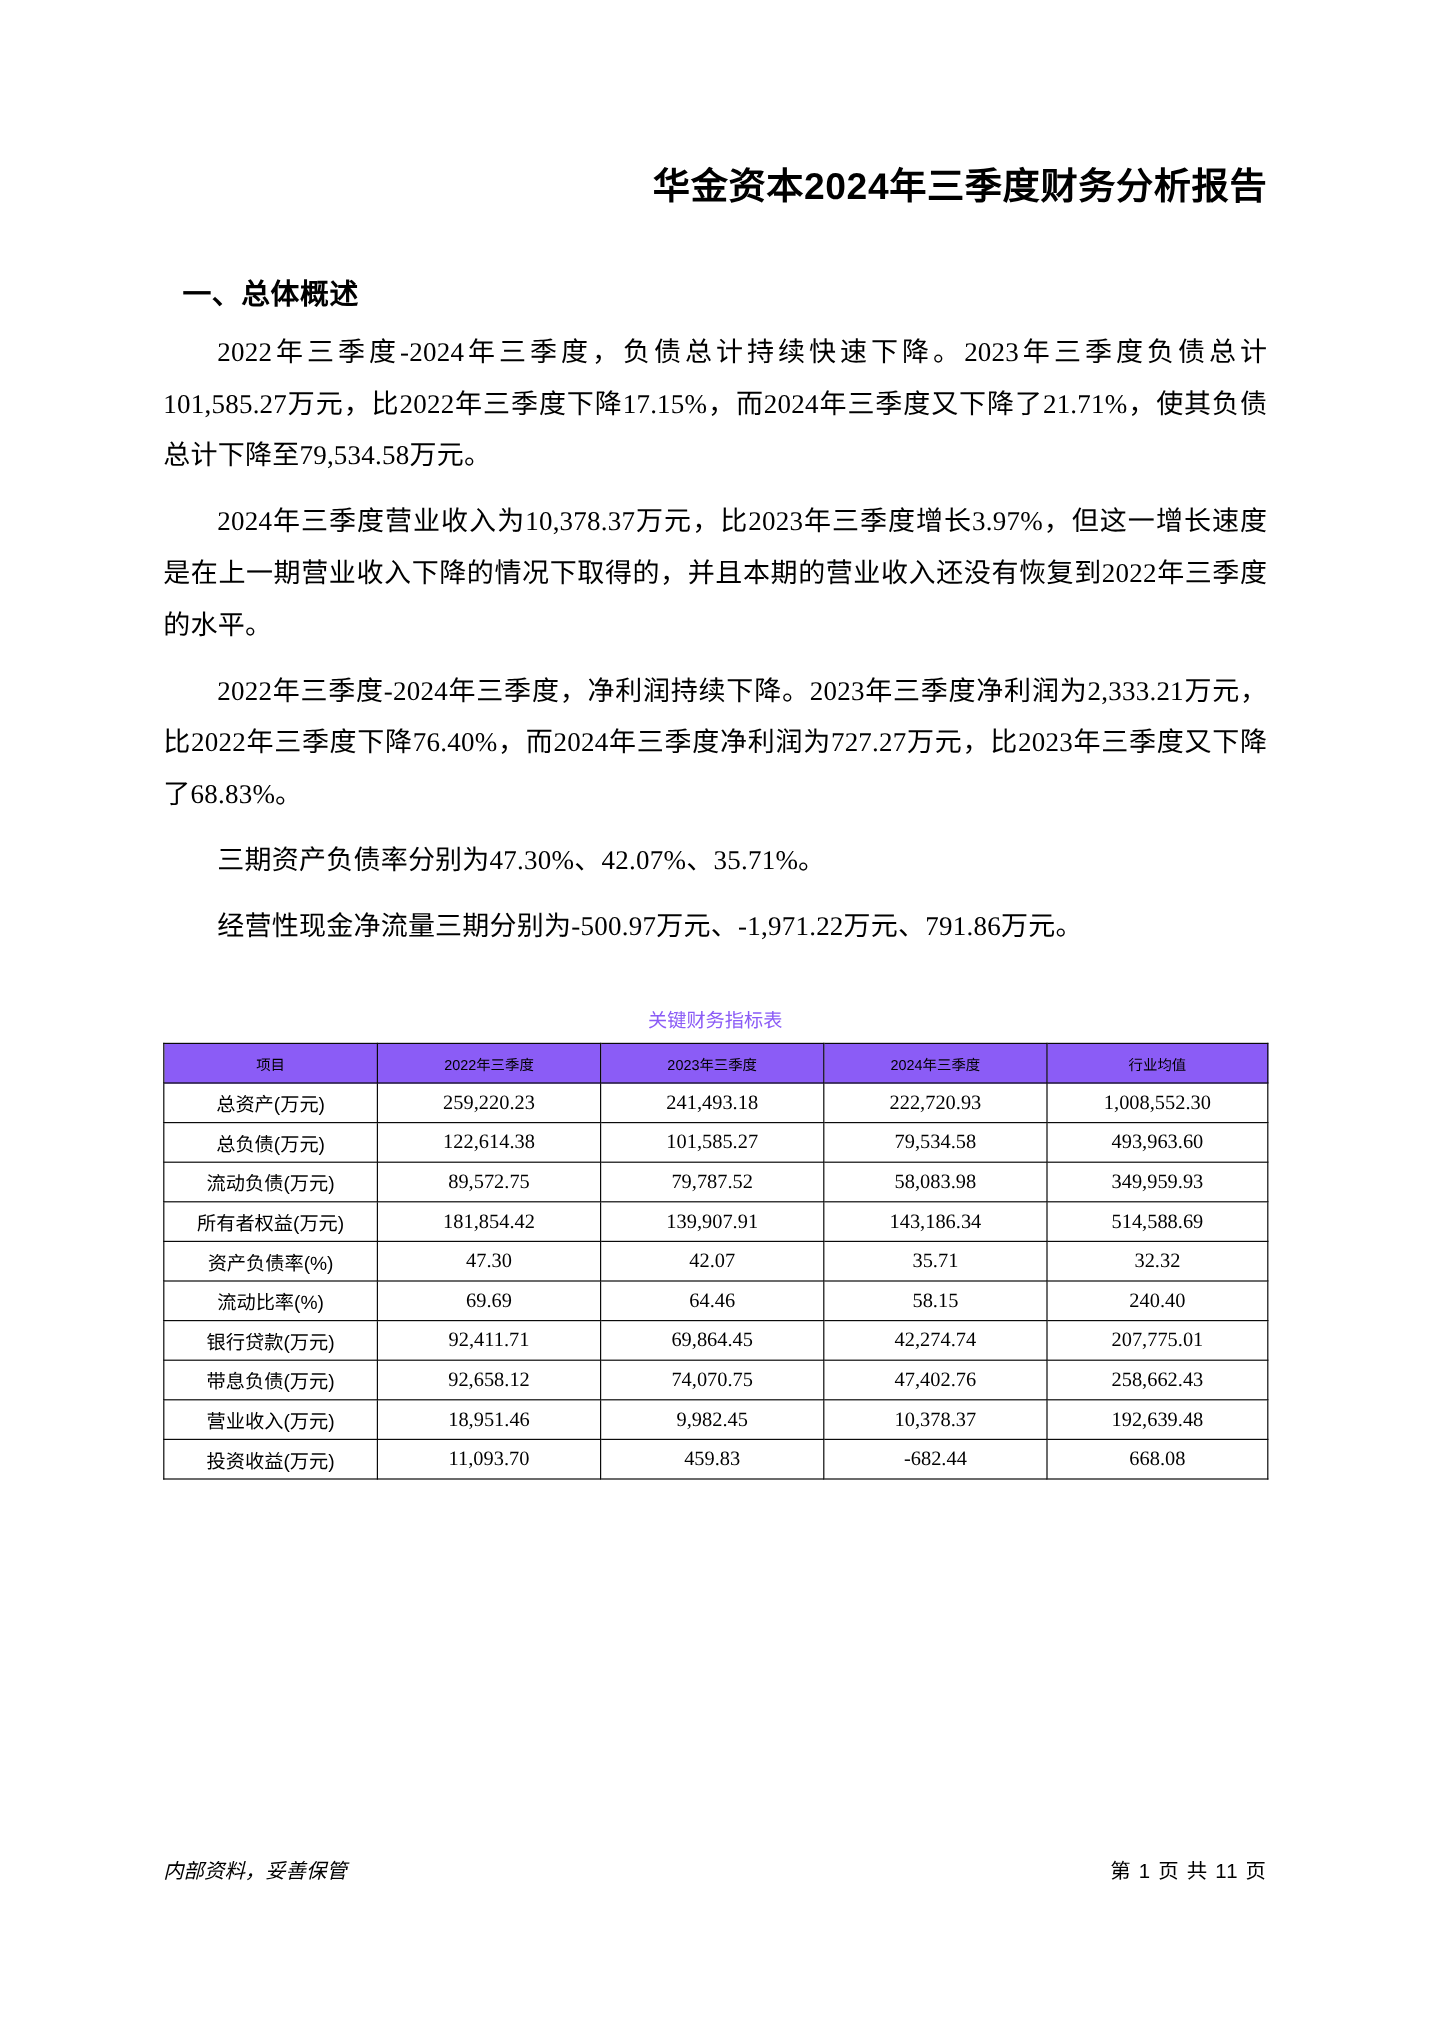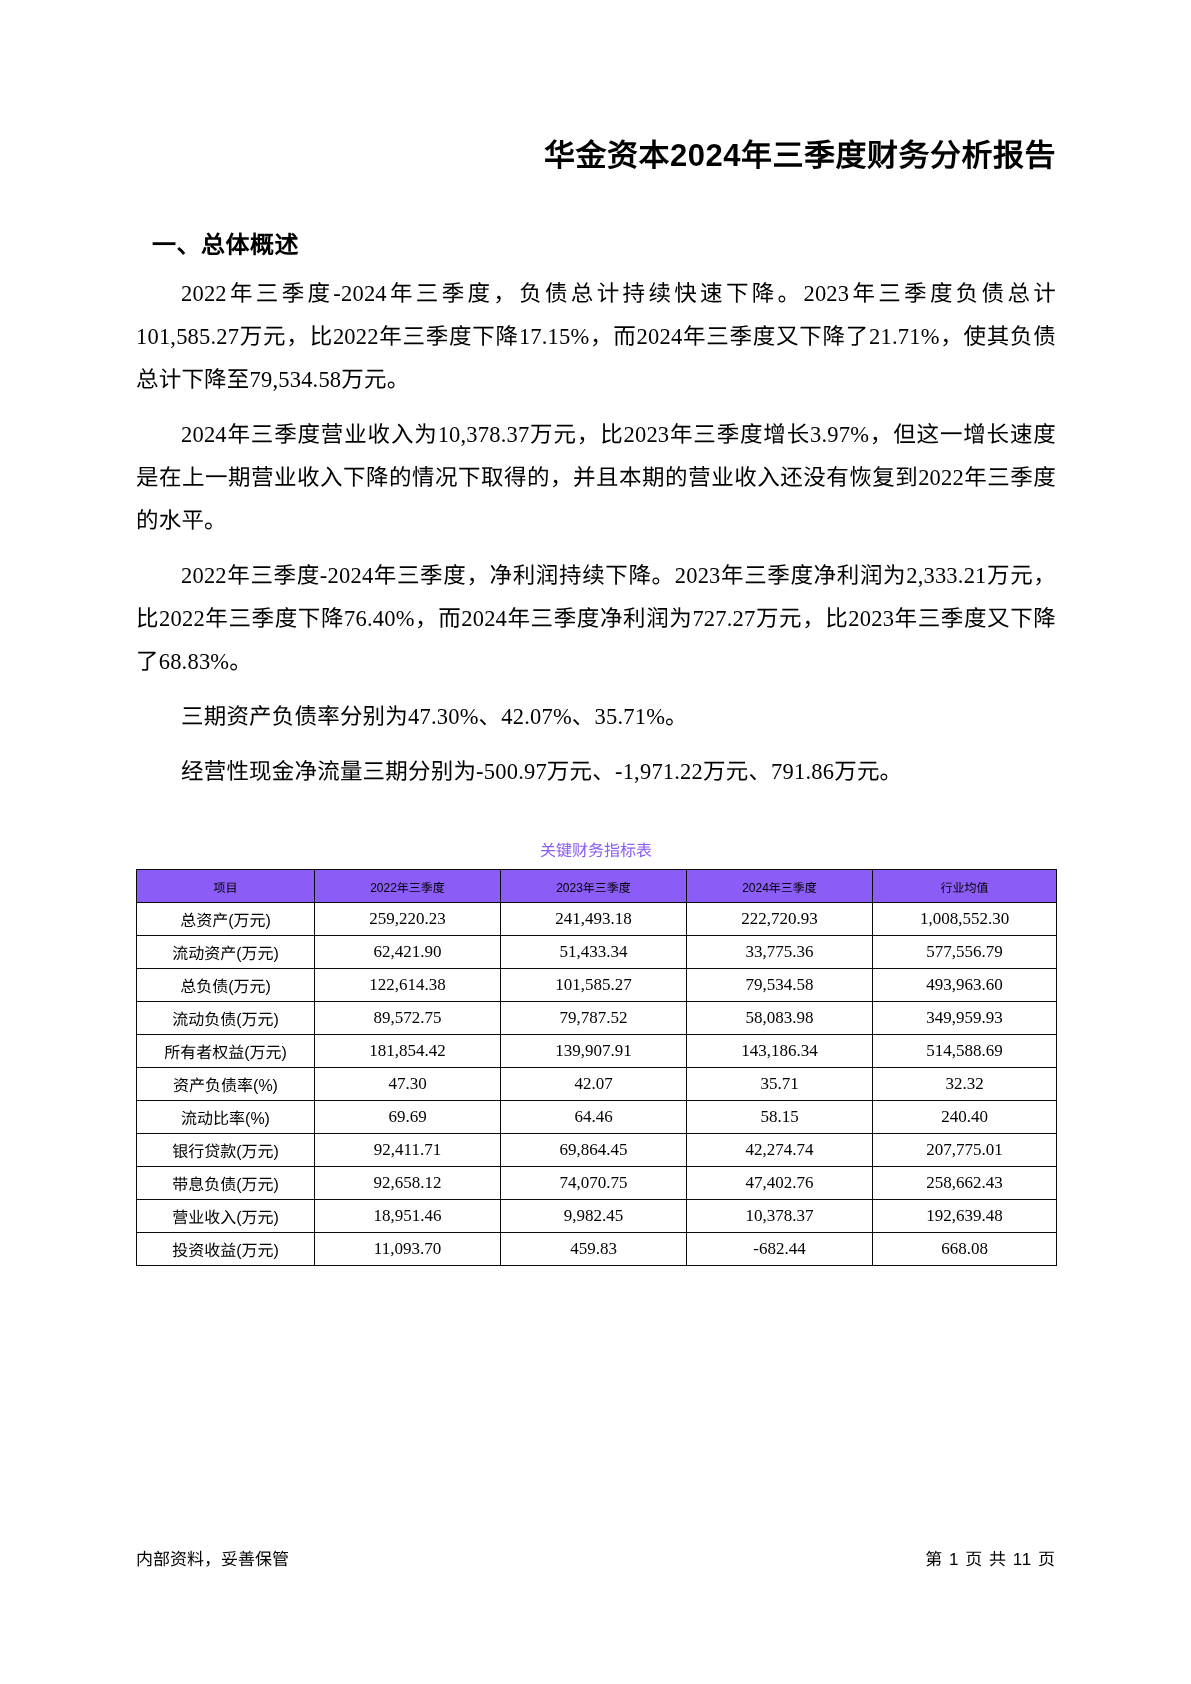"流动资产(万元)" tr { html: <tr> <td>流动资产(万元)</td> <td>62,421.90</td> <td>51,433.34</td> <td>33,775.36</td> <td>577,556.79</td> </tr> -> none }
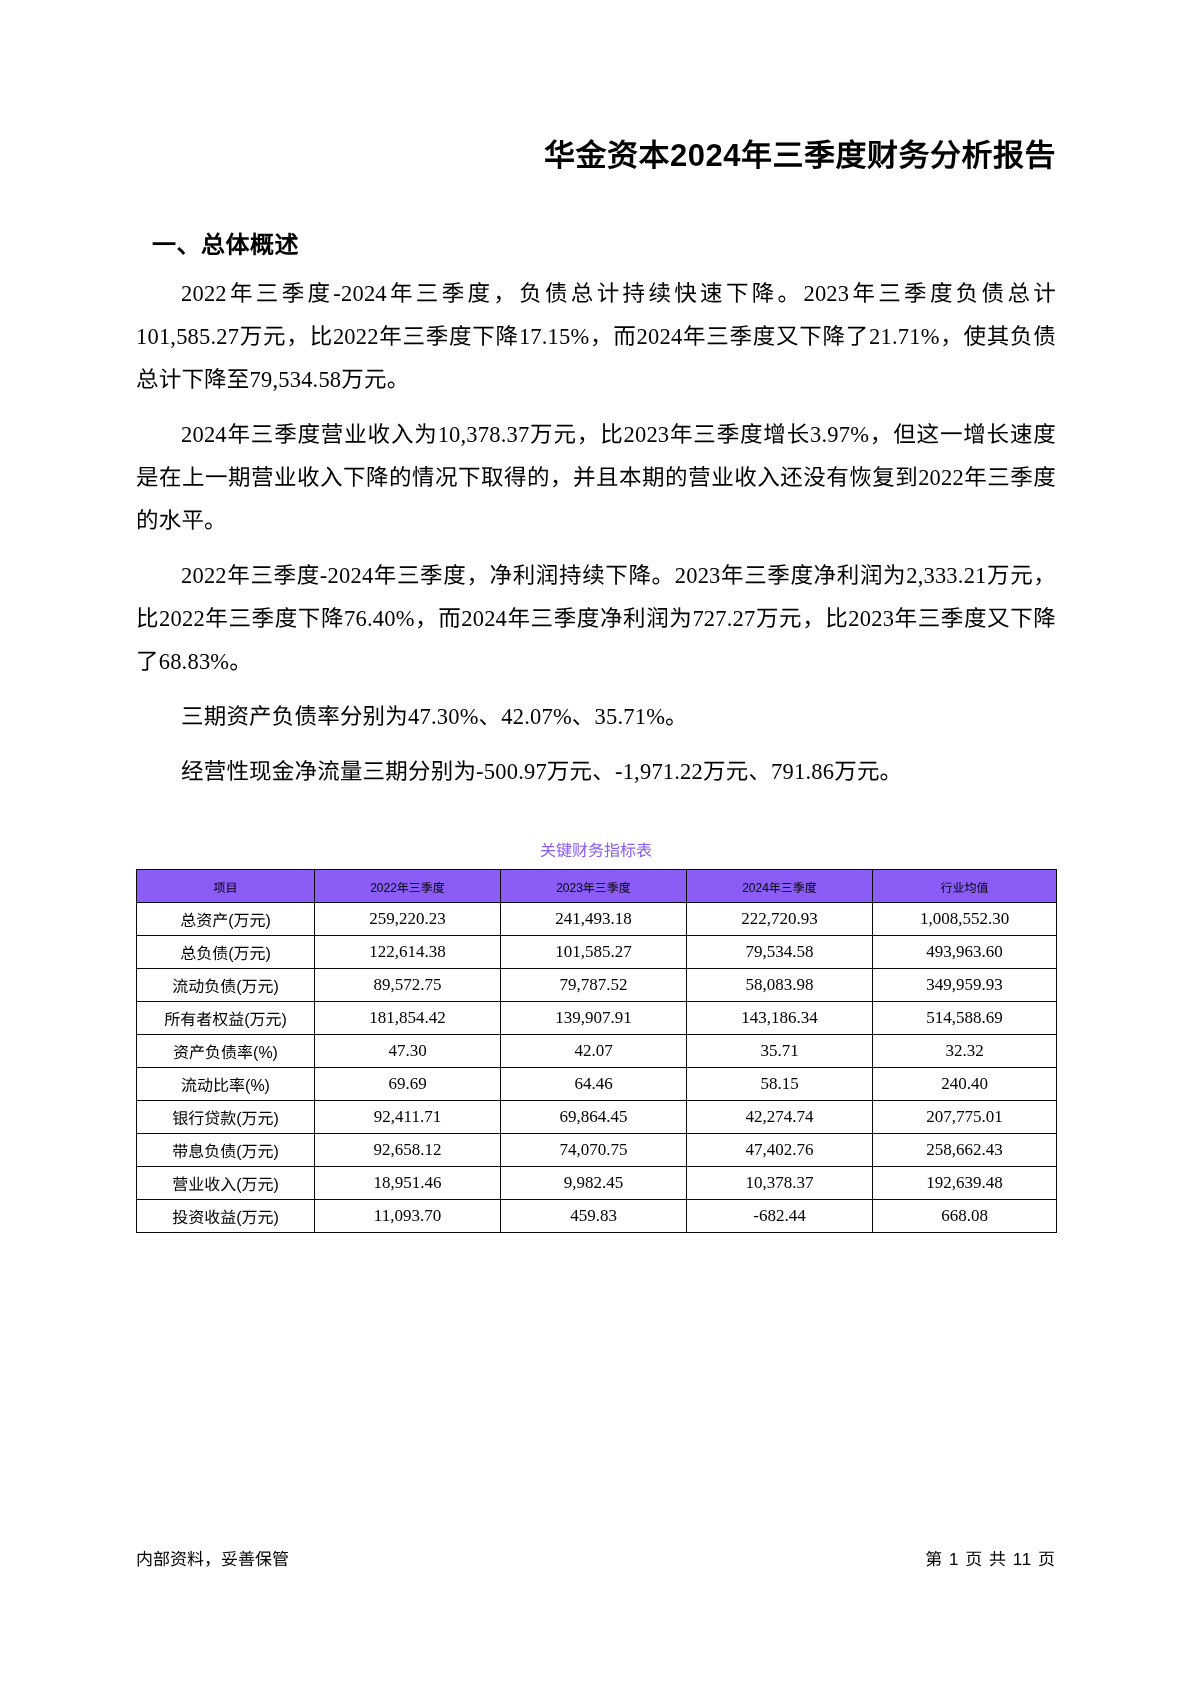"内部资料，妥善保管" .footer .left { font-style: none -> italic }
